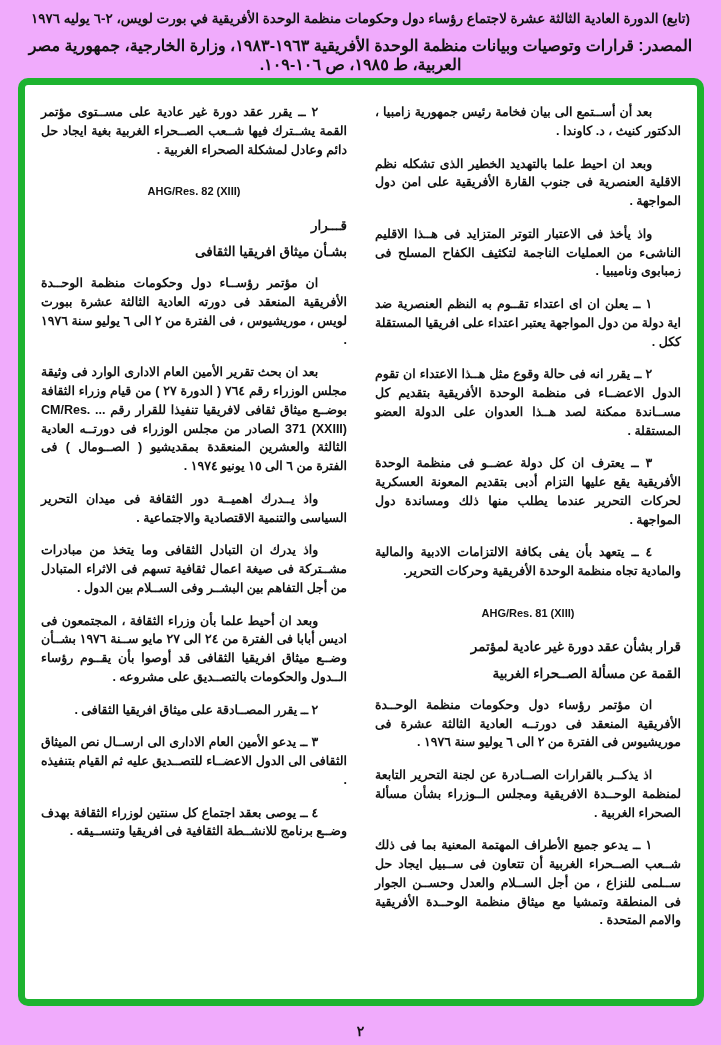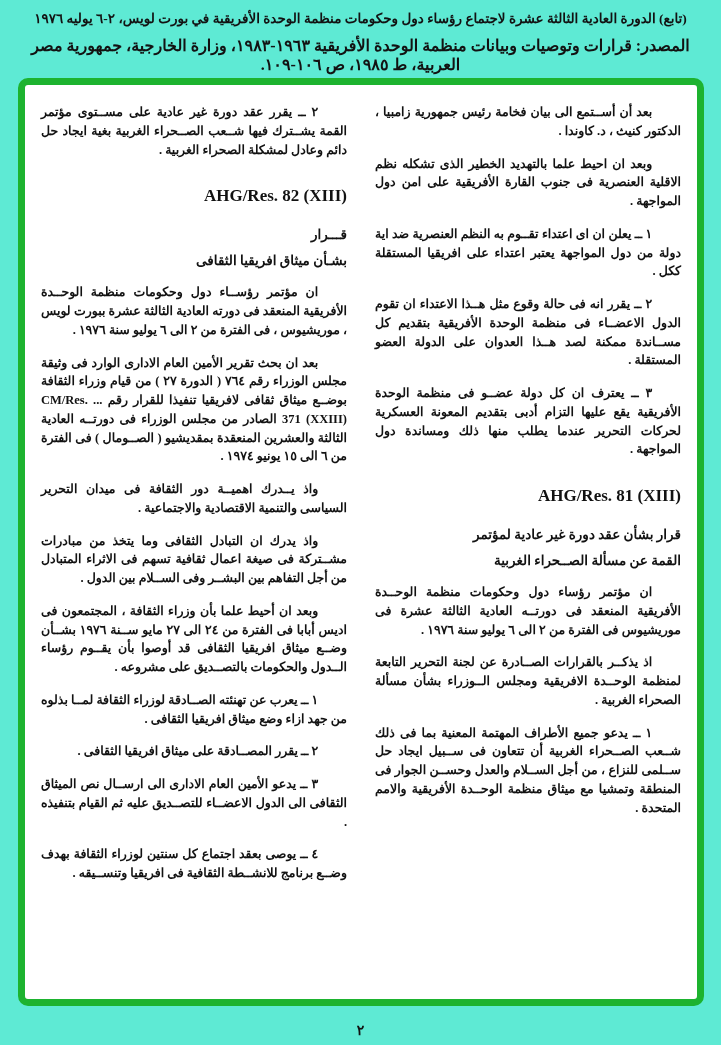"(تابع) الدورة العادية الثالثة عشرة" .page { background: #5eead4 -> #f0abfc; font-family: Liberation Serif, serif -> Liberation Sans, sans-serif }
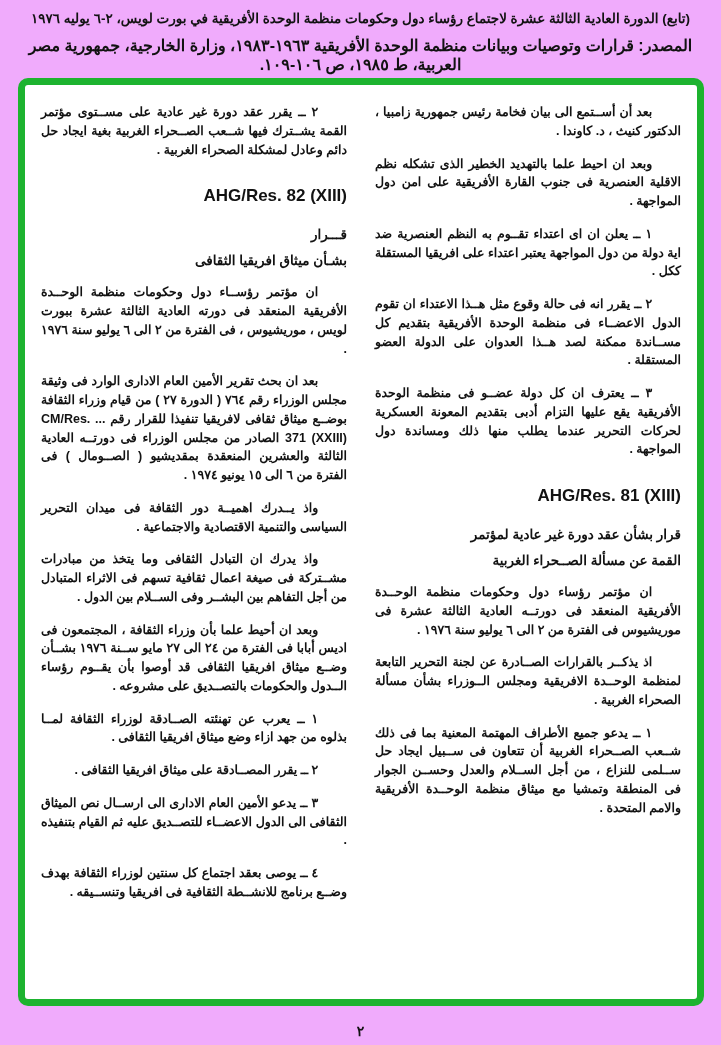"AHG/Res. 82 (XIII)" .res-label { font-size: 17px -> 11px; text-align: right -> center }
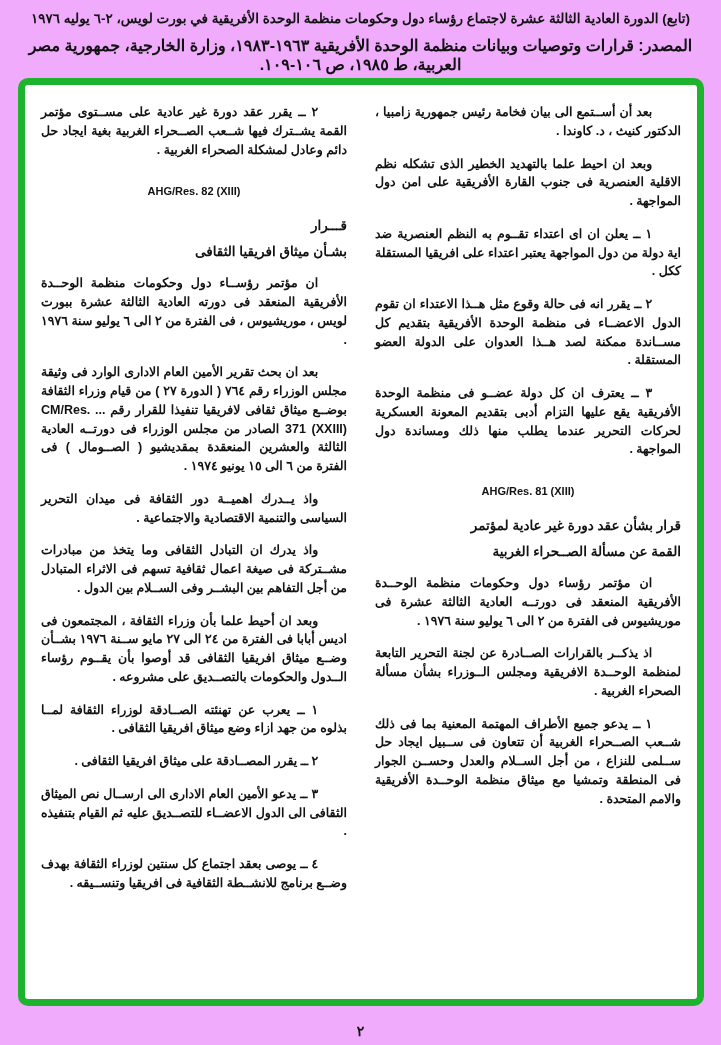"واذ يأخذ فى الاعتبار التوتر" p.para { html: none -> <p>واذ يأخذ فى الاعتبار التوتر المتزايد فى هــذا الاقليم الناشىء من العمليات الناجمة لتكثيف الكفاح المسلح فى زمبابوى وناميبيا .</p> }
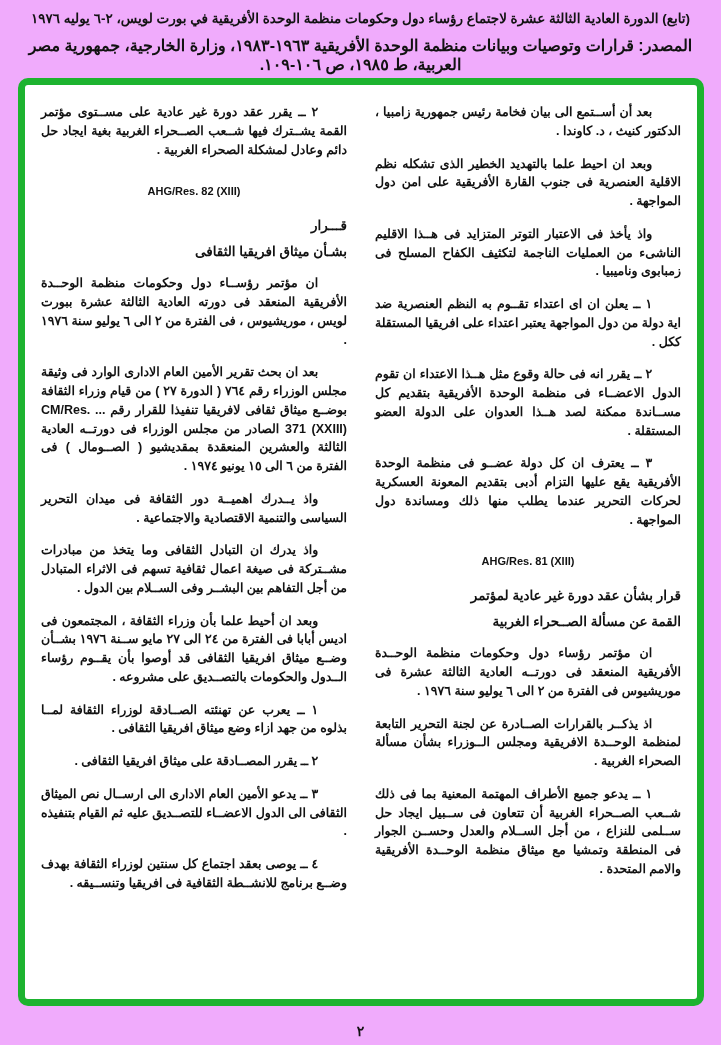"٤ ــ يتعهد بأن يفى" p.num-item { html: none -> <p>٤ ــ يتعهد بأن يفى بكافة الالتزامات الادبية والمالية والمادية تجاه منظمة الوحدة الأفريقية وحركات التحرير.</p> }
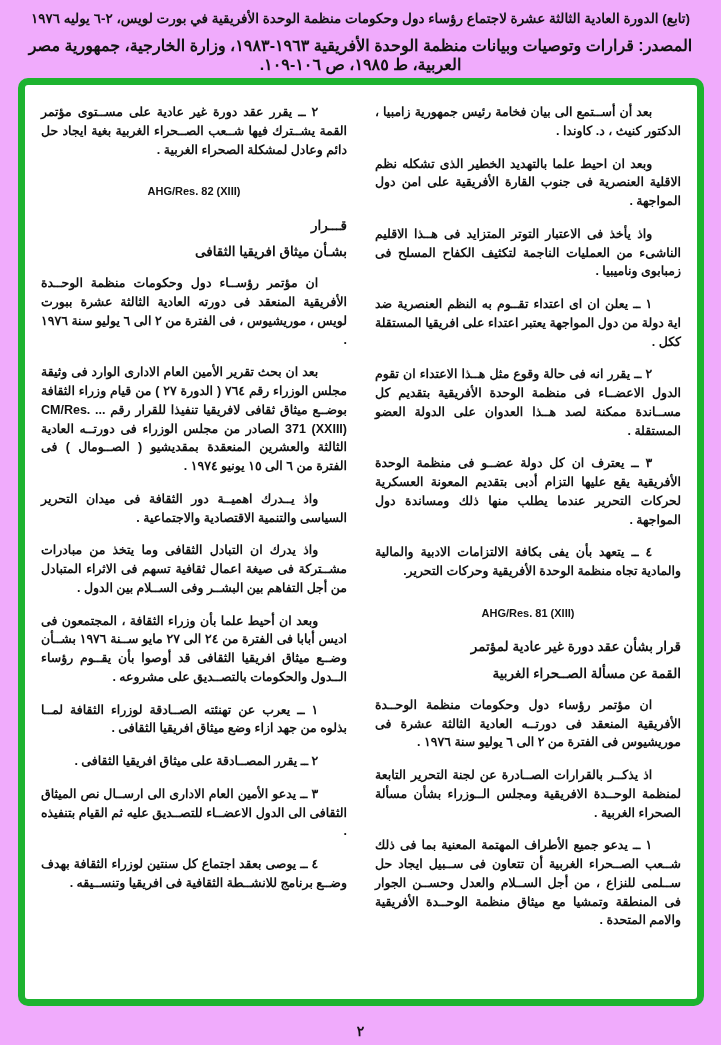"١ ــ يعرب عن تهنئته" p.num-item { html: <p>١ ــ يعرب عن تهنئته الصــادقة لوزراء الثقافة لمــا بذلوه من جهد ازاء وضع ميثاق افريقيا الثقافى .</p> -> none }
